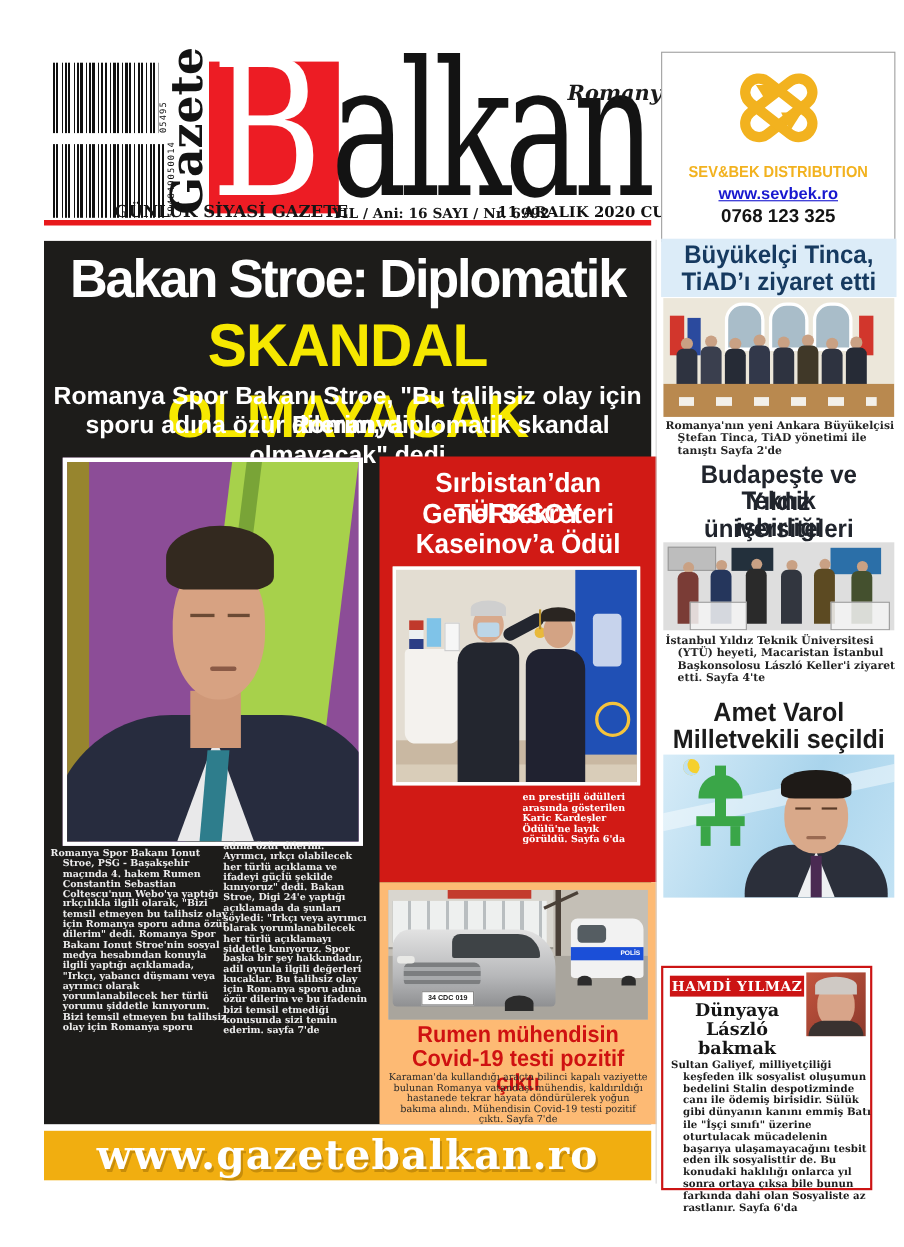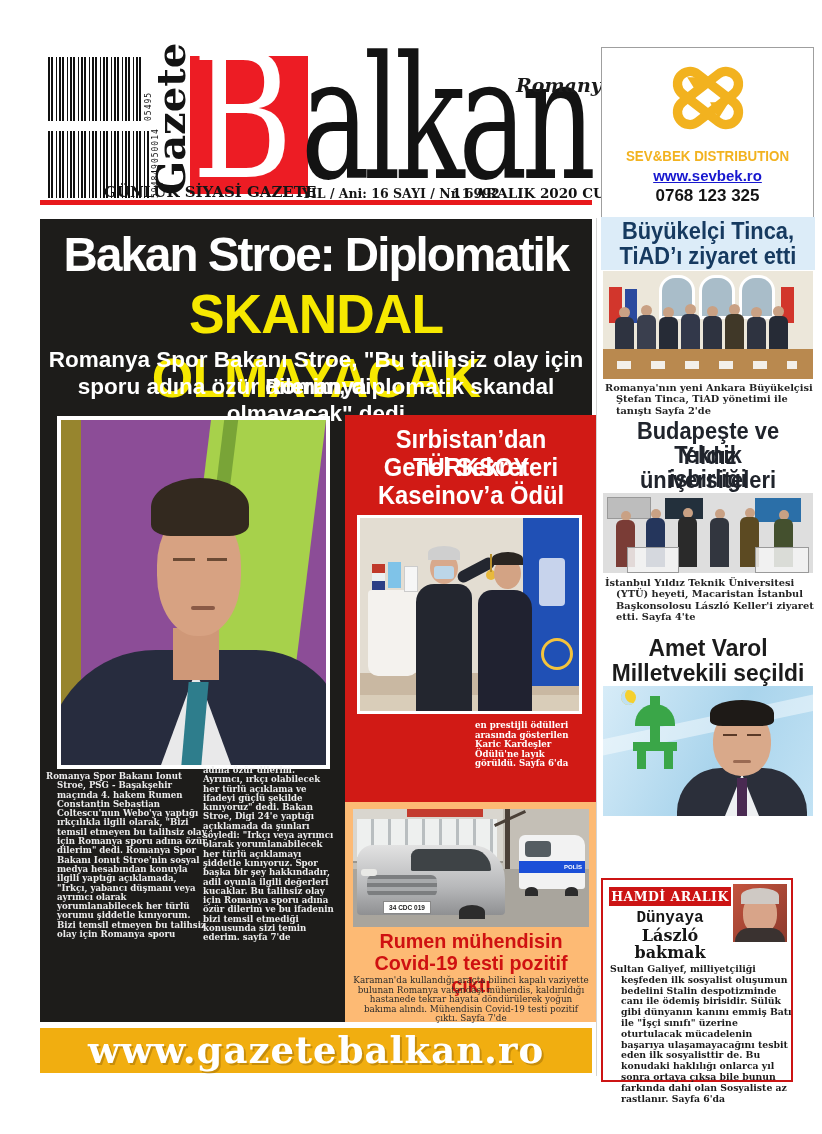"HAMDİ ARALIK" div.abs { text: ARALIK -> YILMAZ }
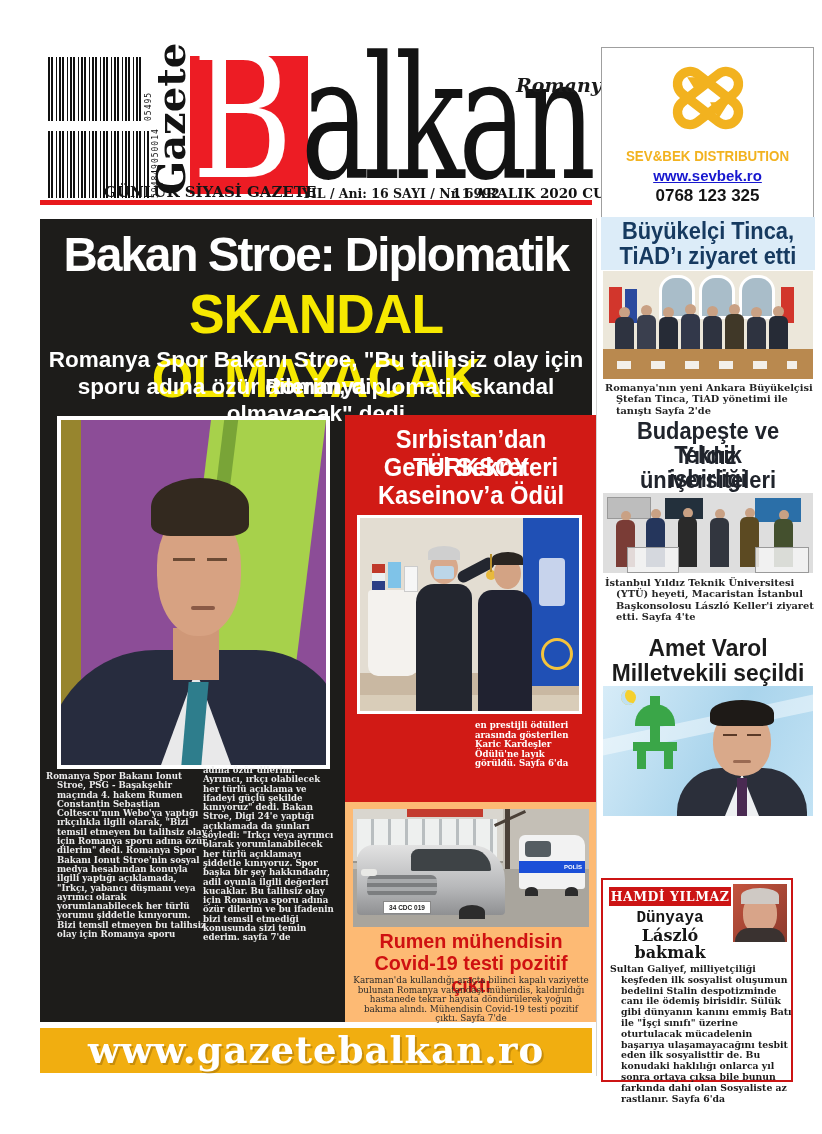"Dünyaya" div.abs { font-family: Liberation Mono, monospace -> none }
